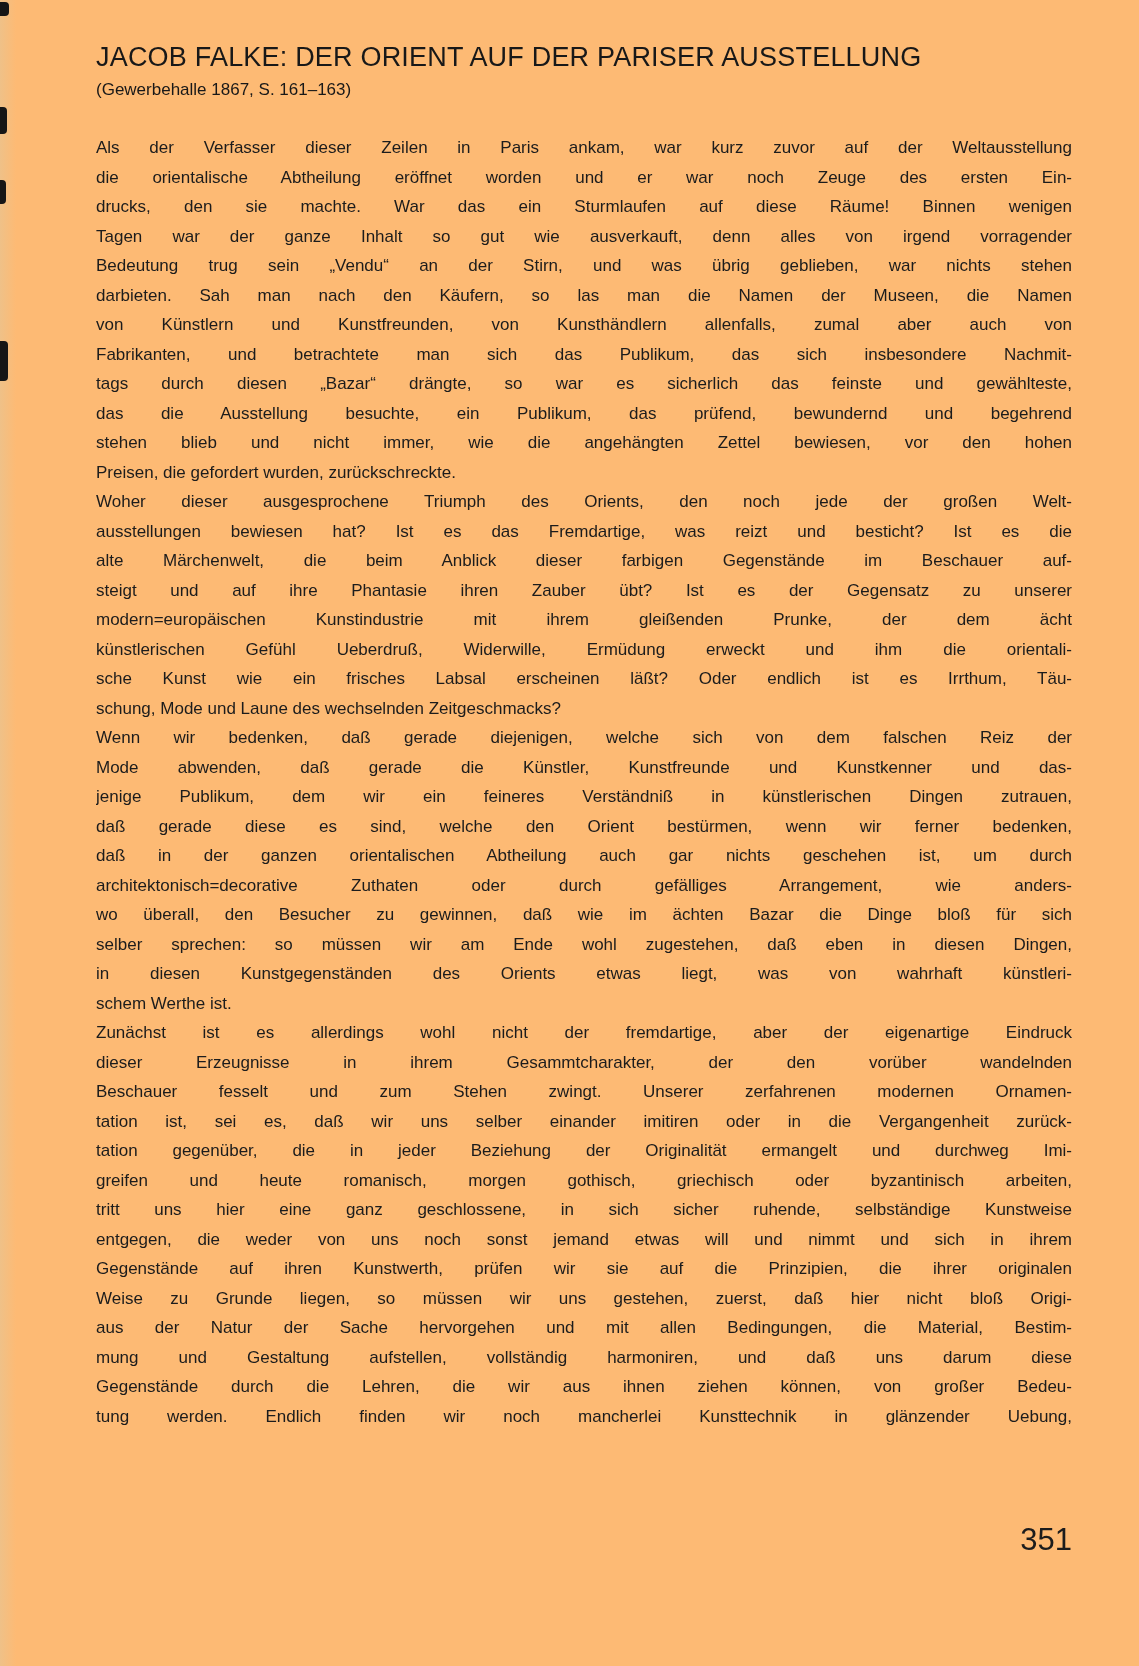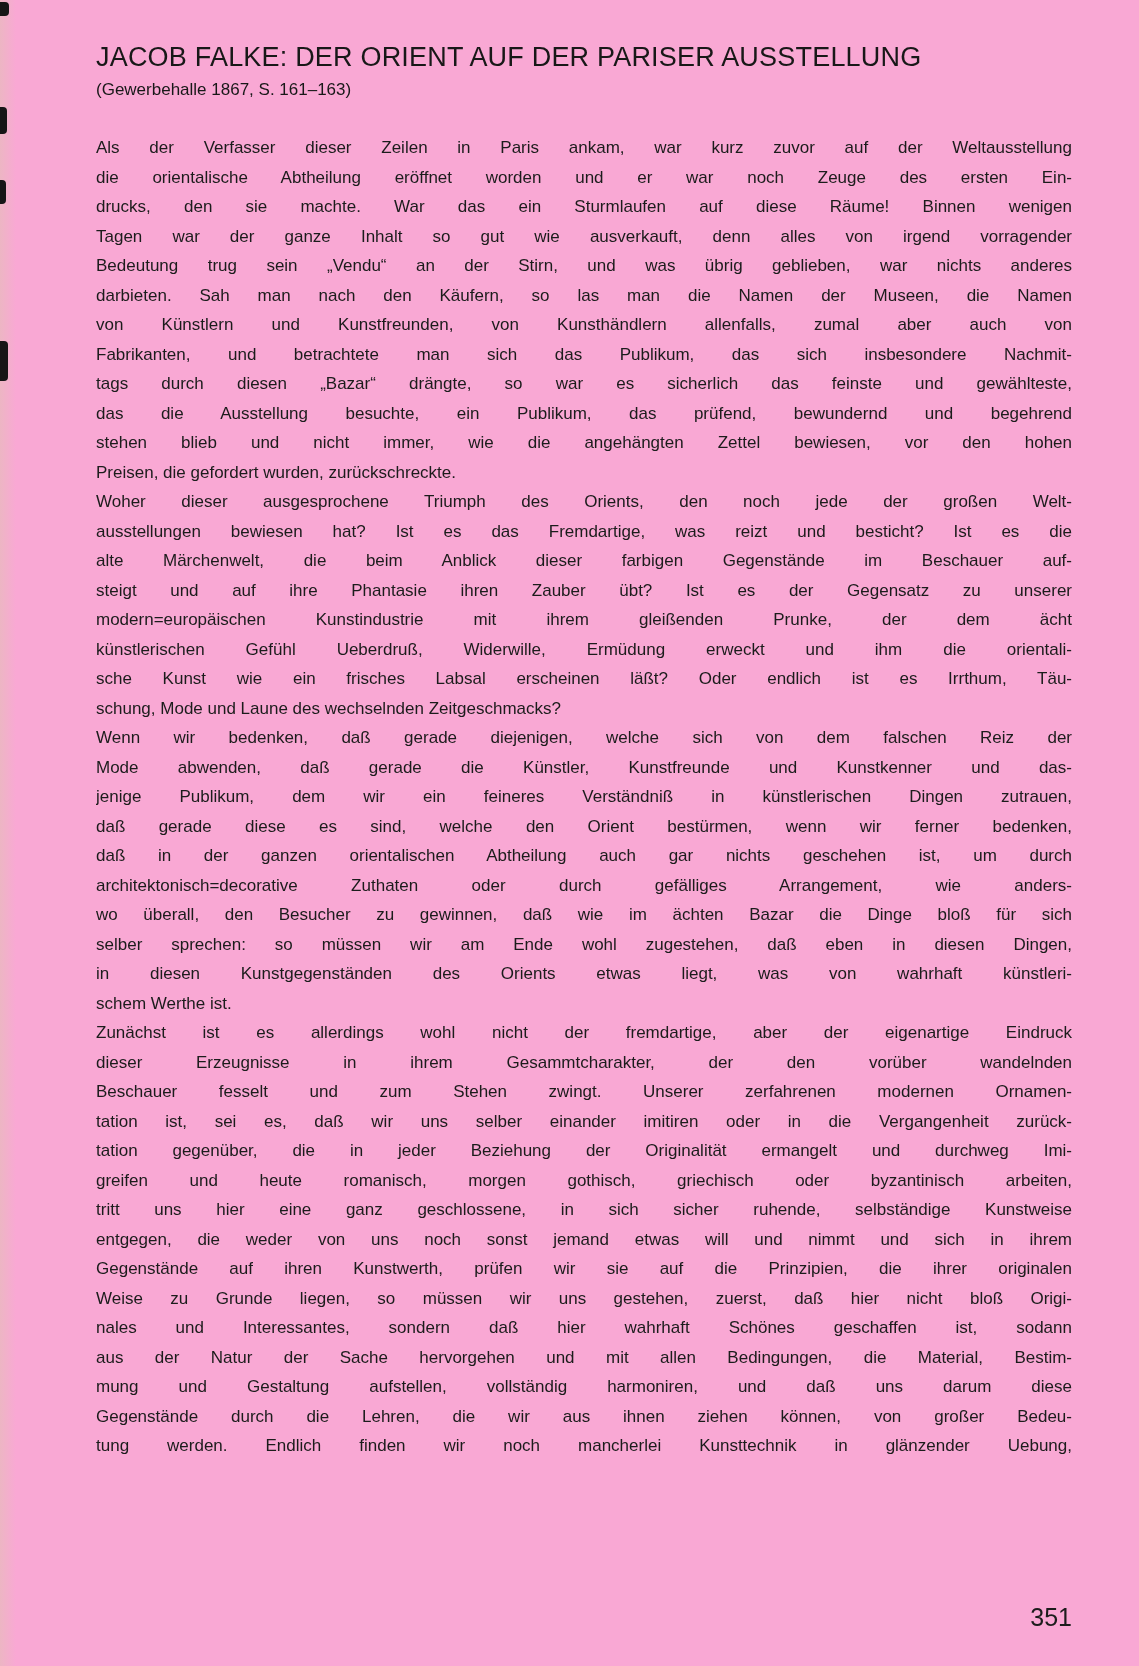"JACOB FALKE: DER ORIENT AUF" .page { background: #f9a8d4 -> #fdba74 }
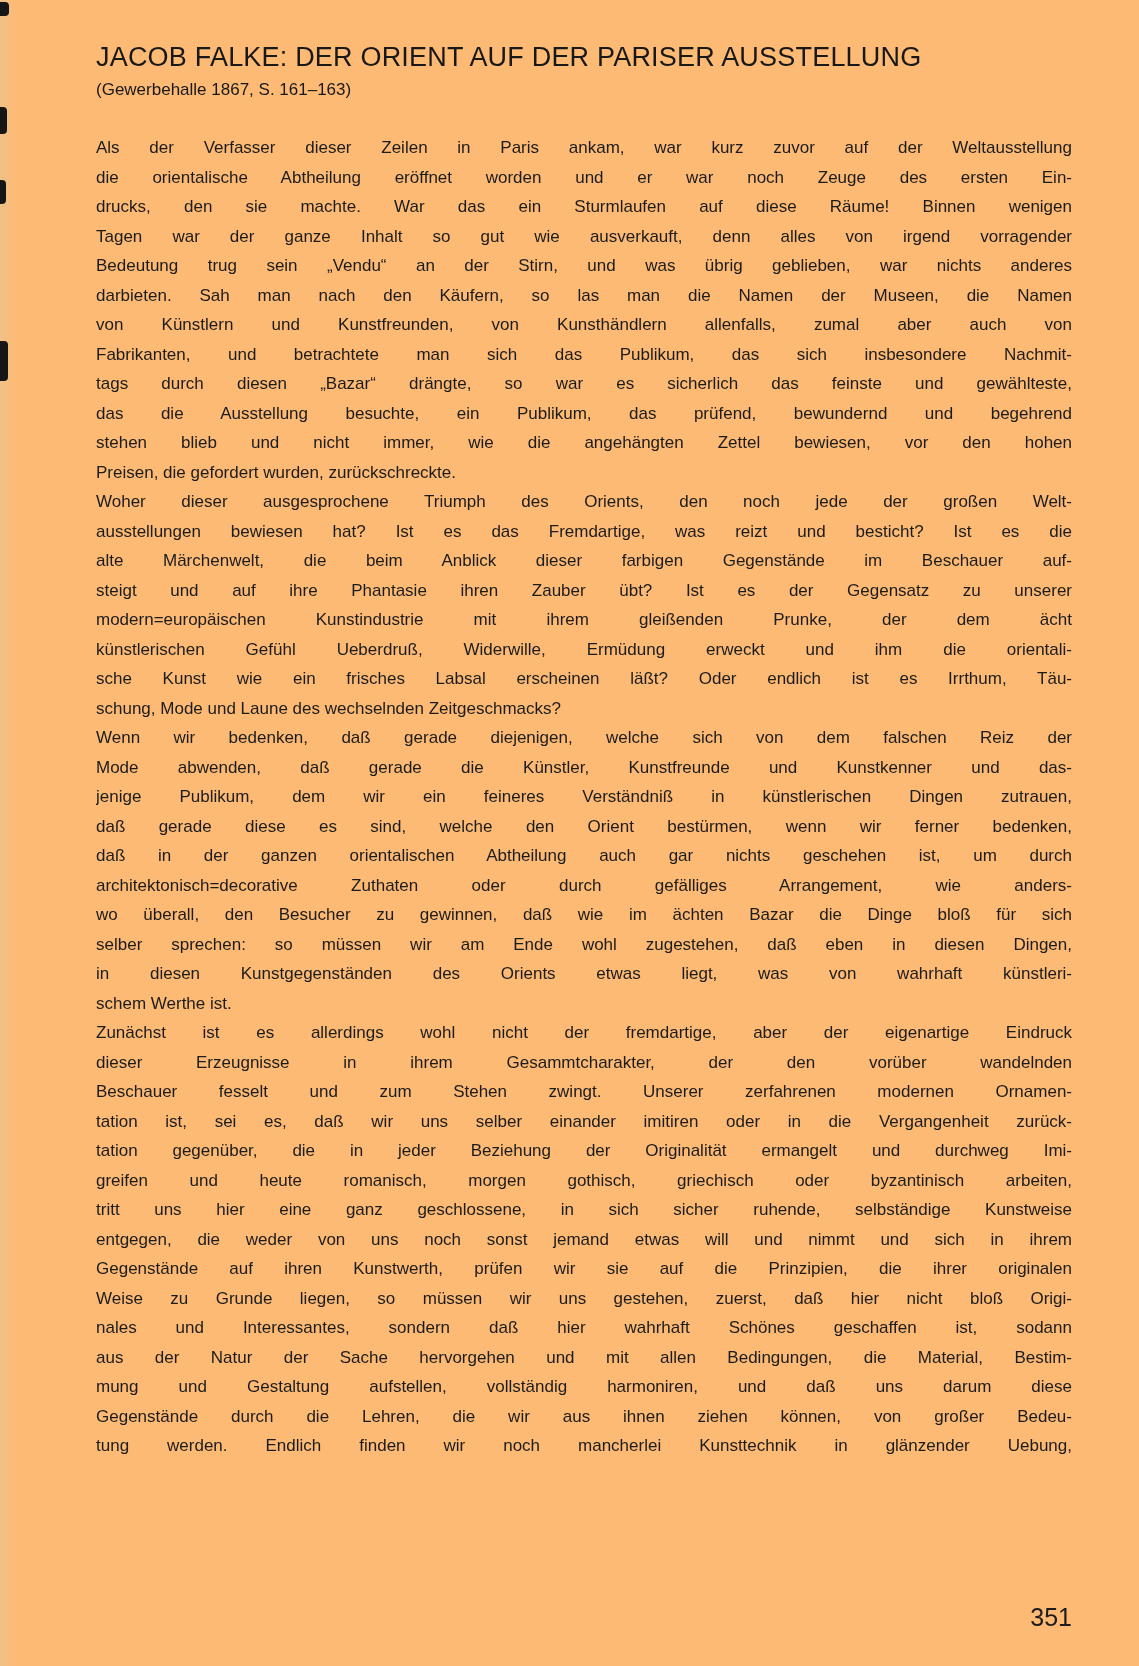"Bedeutung trug sein „Vendu“ an" div.line { text: anderes -> stehen }
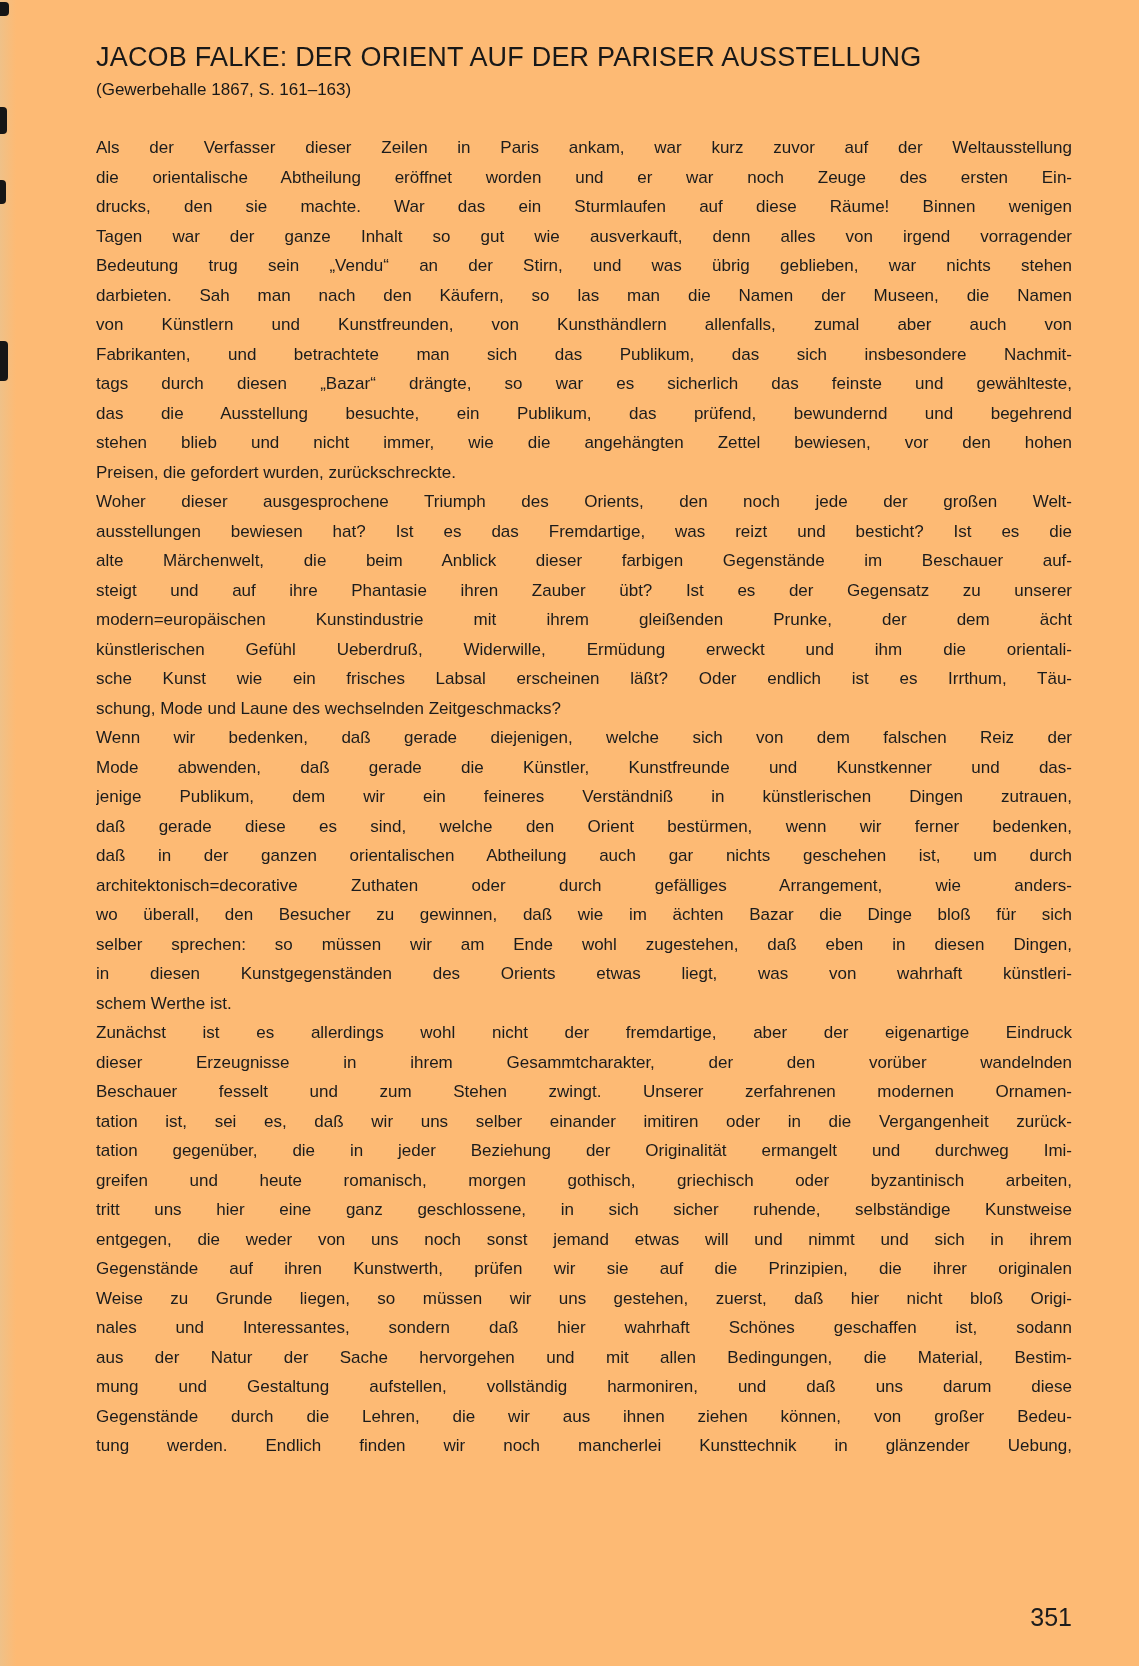"nales und Interessantes, sondern daß" div.line { html: <div>nales und Interessantes, sondern daß hier wahrhaft Schönes geschaffen ist, sodann</div> -> none }
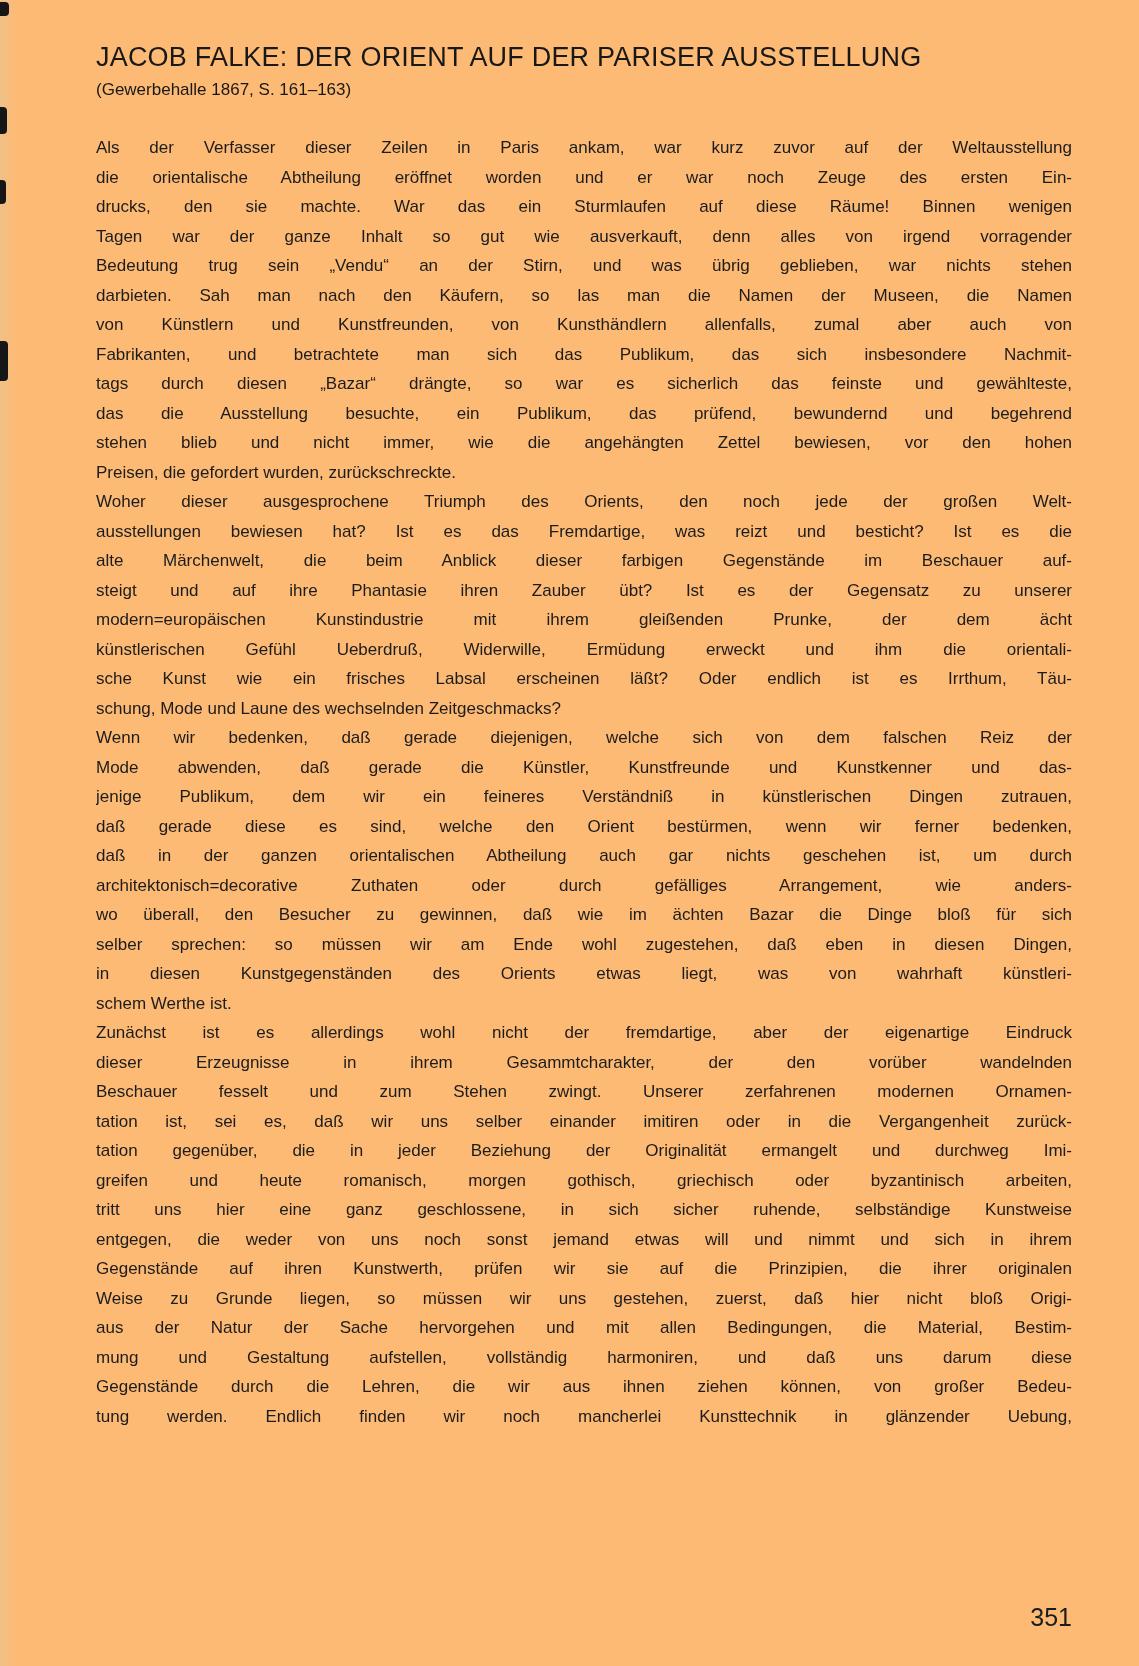"351" .pageno { font-size: 25px -> 31px; top: 1601px -> 1524px }
